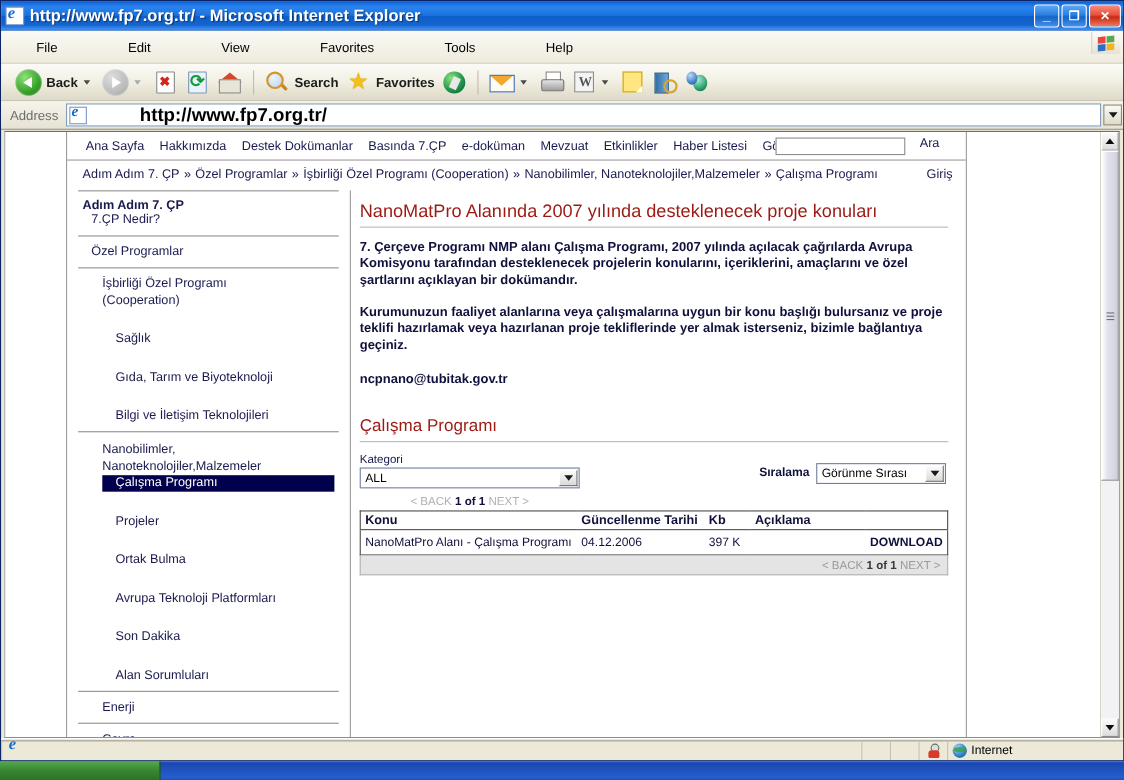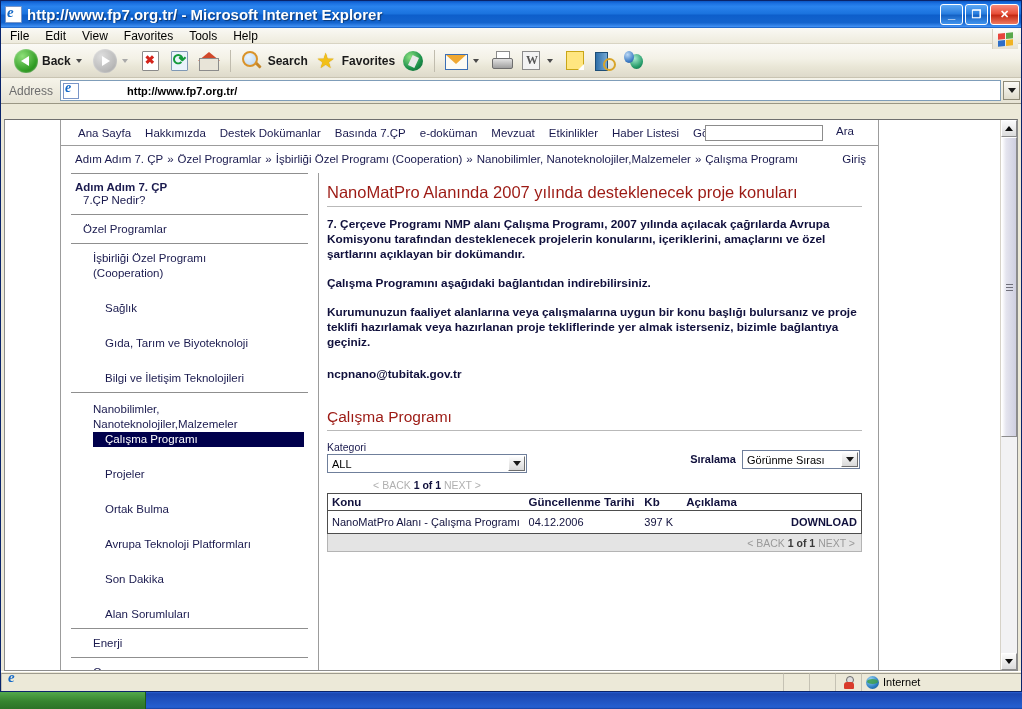"File" #menubar { gap: none -> 48px; height: 16px -> 30px; padding-left: 1px -> 24px }
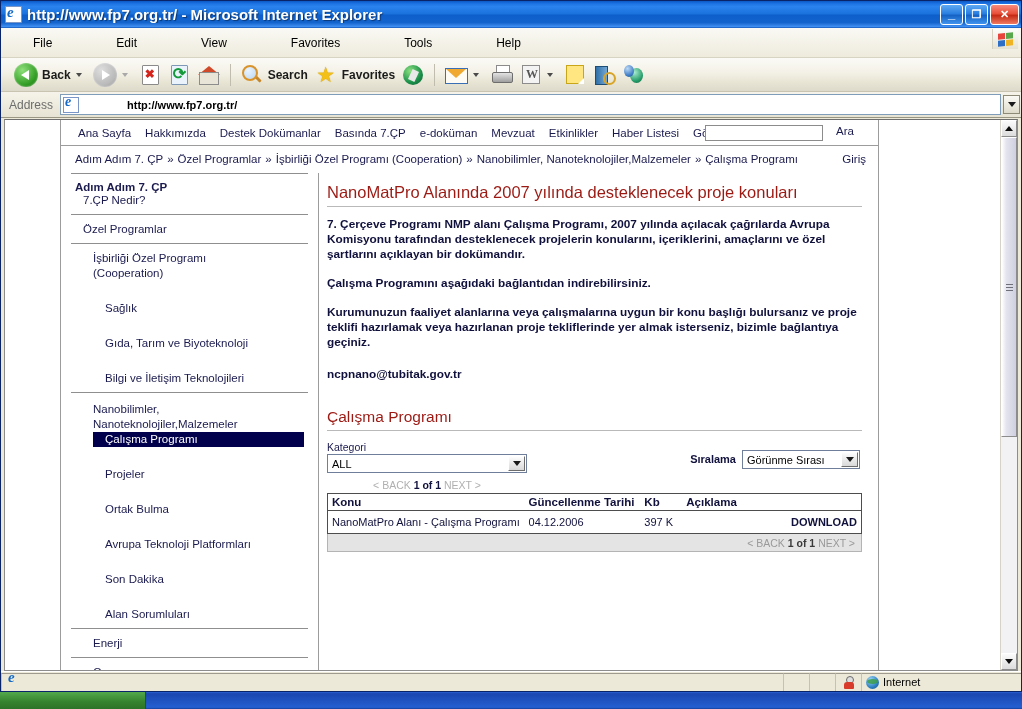"http://www.fp7.org.tr/" #addr-text { font-size: 11px -> 17px }
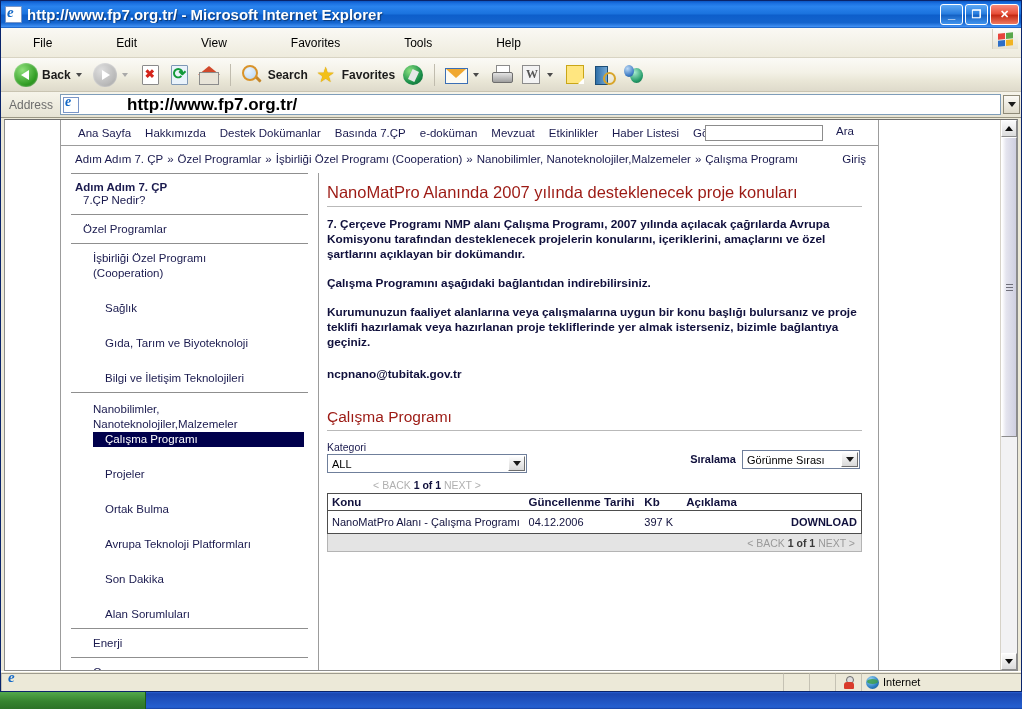"Çalışma Programını aşağıdaki bağlantıdan" p.body { html: <p>Çalışma Programını aşağıdaki bağlantıdan indirebilirsiniz.</p> -> none }
